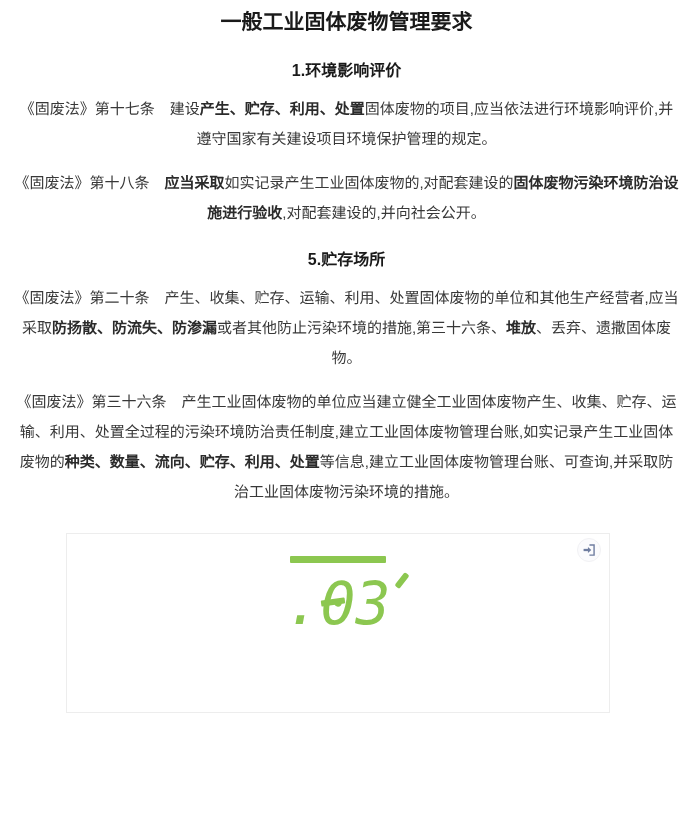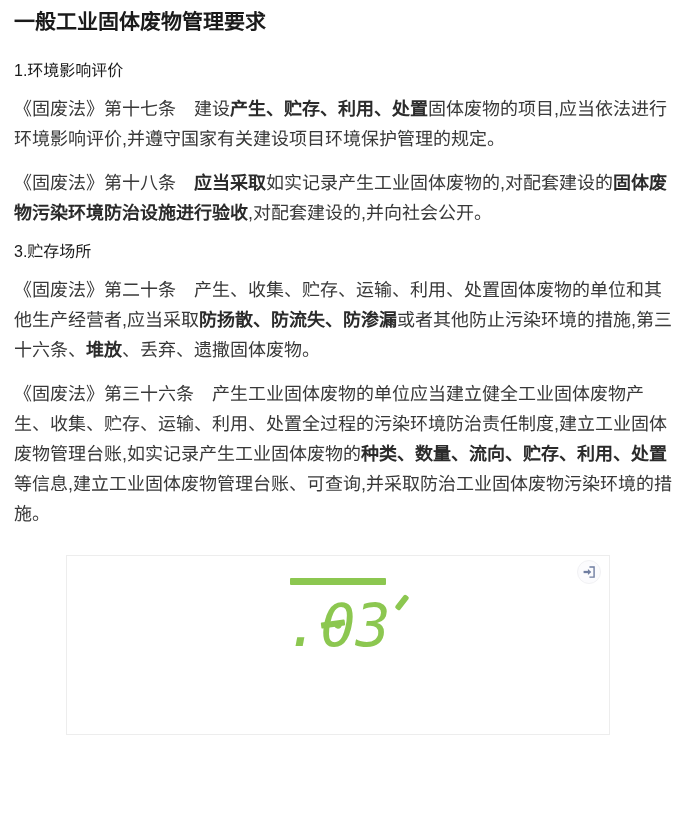"一般工业固体废物管理要求" .doc-title { text-align: none -> center }
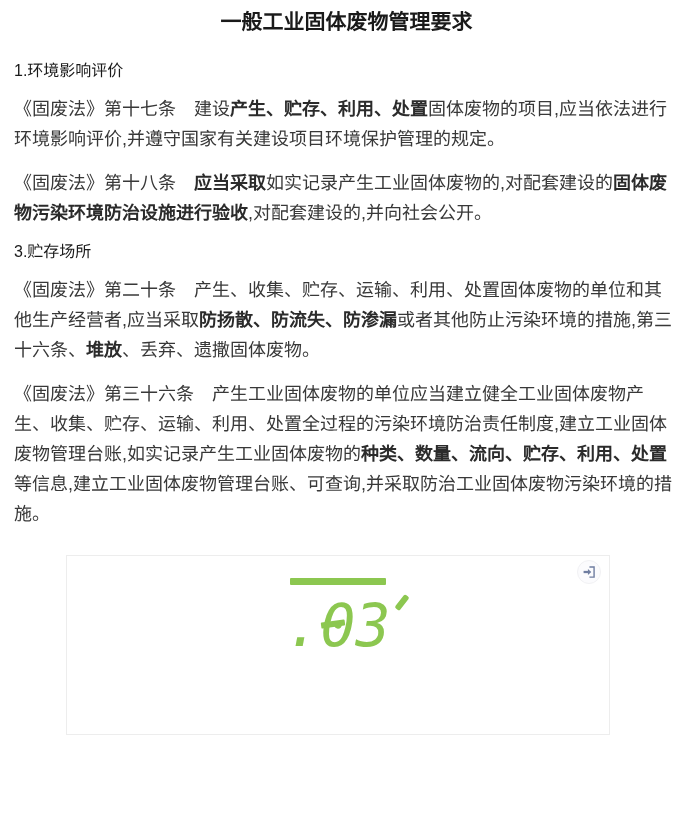"1.环境影响评价" .sec-heading { font-weight: normal -> bold; margin: 14px 0 0 0 -> 22px 0 0 0; text-align: none -> center }
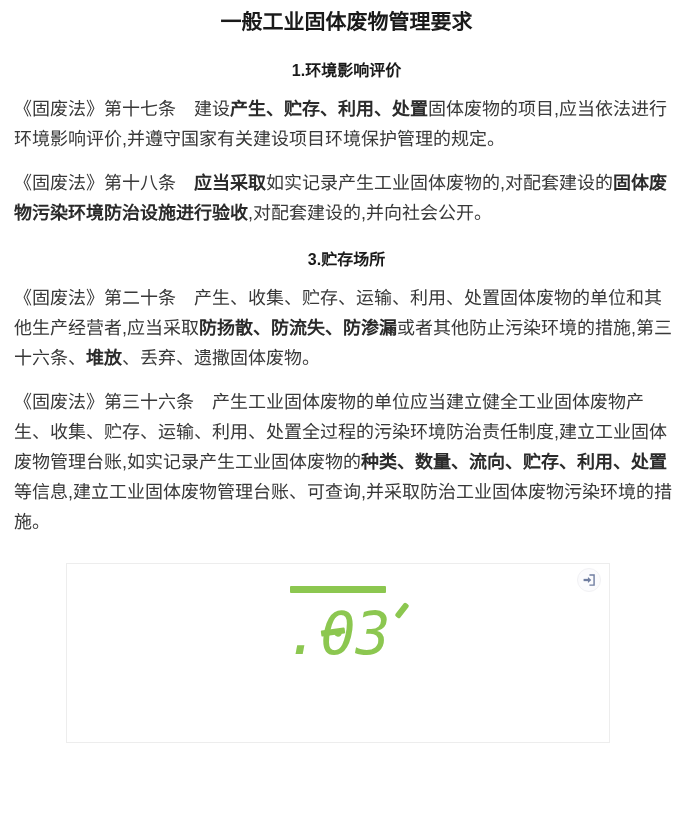"《固废法》第十七条" .sec-para { font-size: 18px -> 15px; text-align: left -> center }
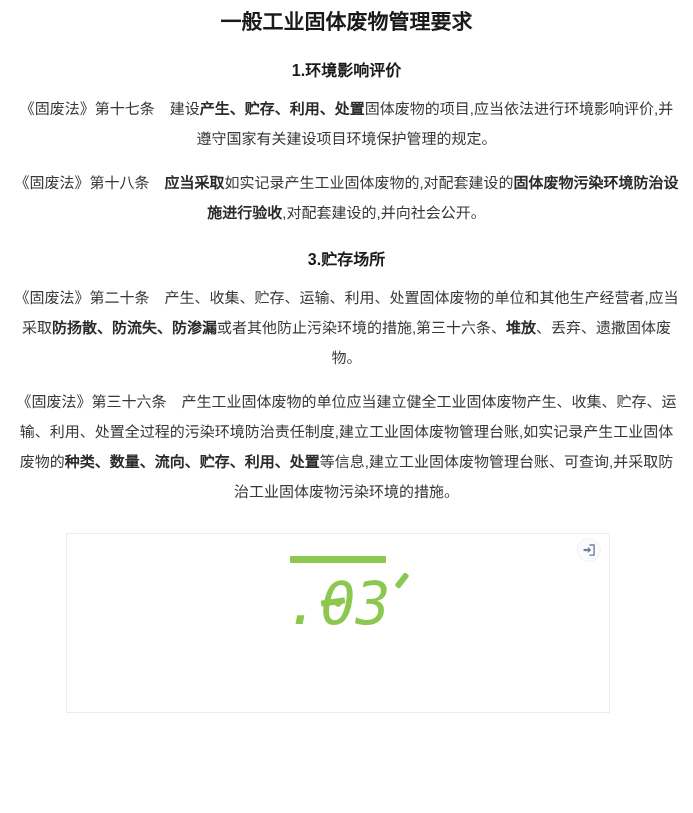"3.贮存场所" h2.sec-heading { text: 3 -> 5 }
